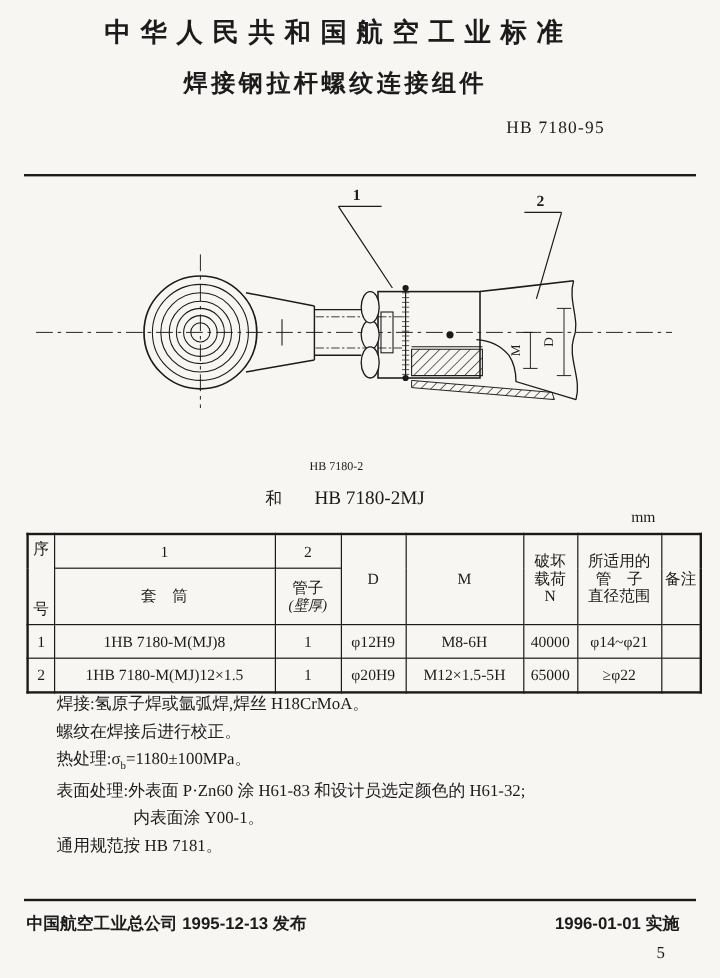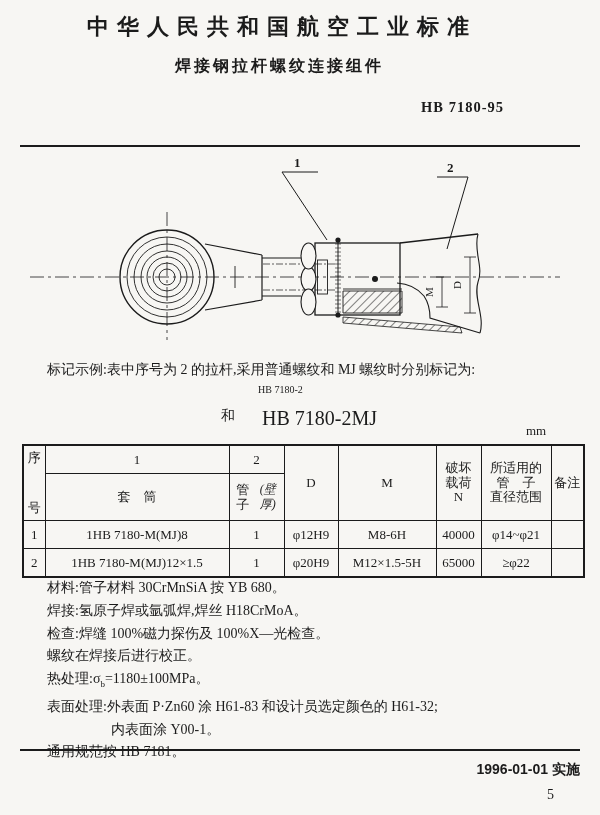"焊接钢拉杆螺纹连接组件" .doc-title { font-size: 16px -> 20px }
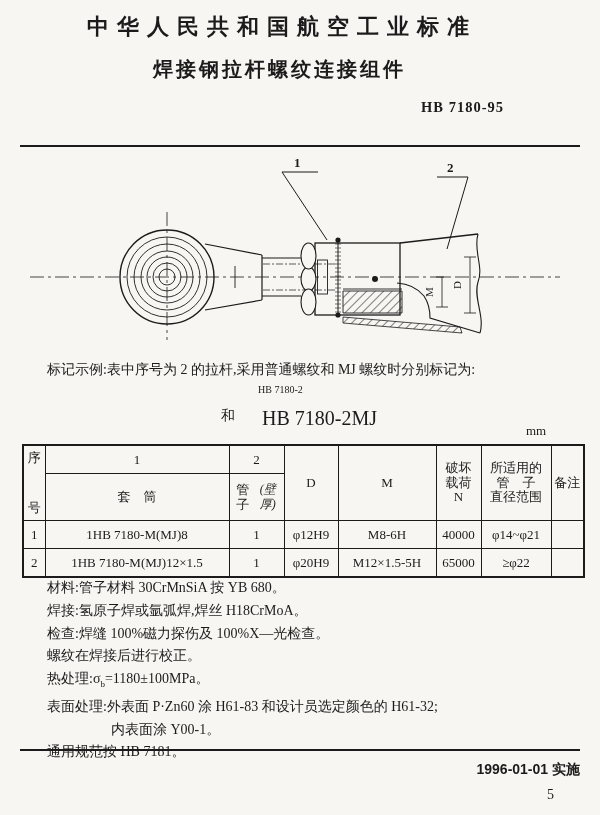"HB 7180-95" .std-no { font-weight: bold -> normal }
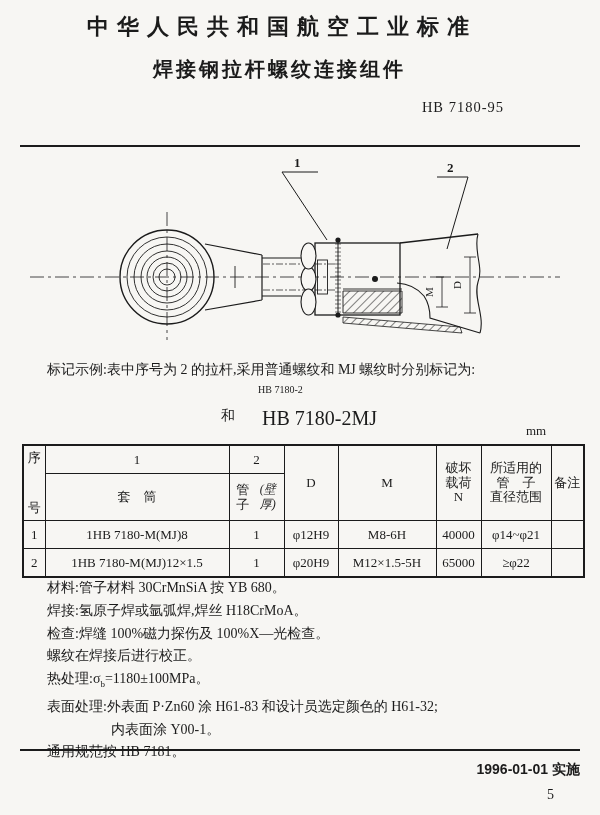"标记示例:表中序号为 2 的拉杆,采用普通螺纹和 MJ 螺纹时分别标记为:" div.abs { html: <div>标记示例:表中序号为 2 的拉杆,采用普通螺纹和 MJ 螺纹时分别标记为:</div> -> none }
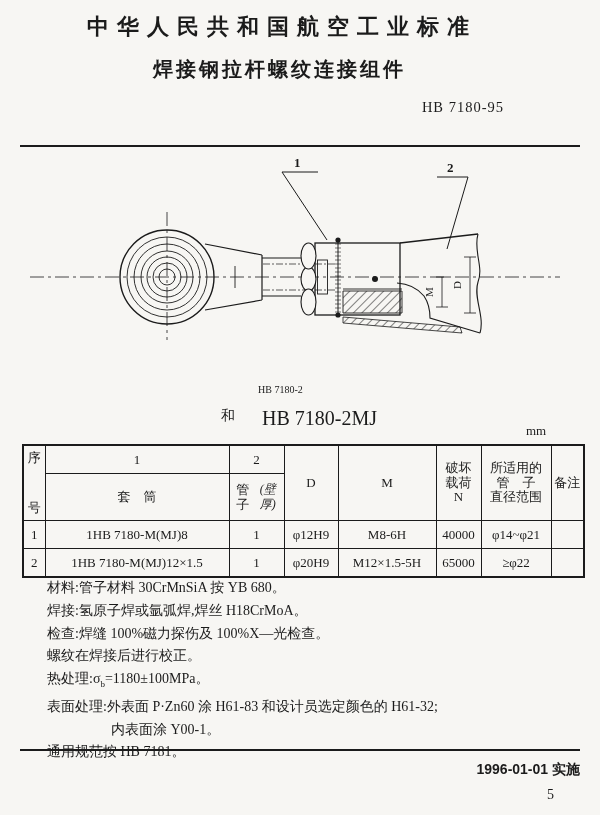"HB 7180-2MJ" .marking-ex2 { font-size: 20px -> 16px }
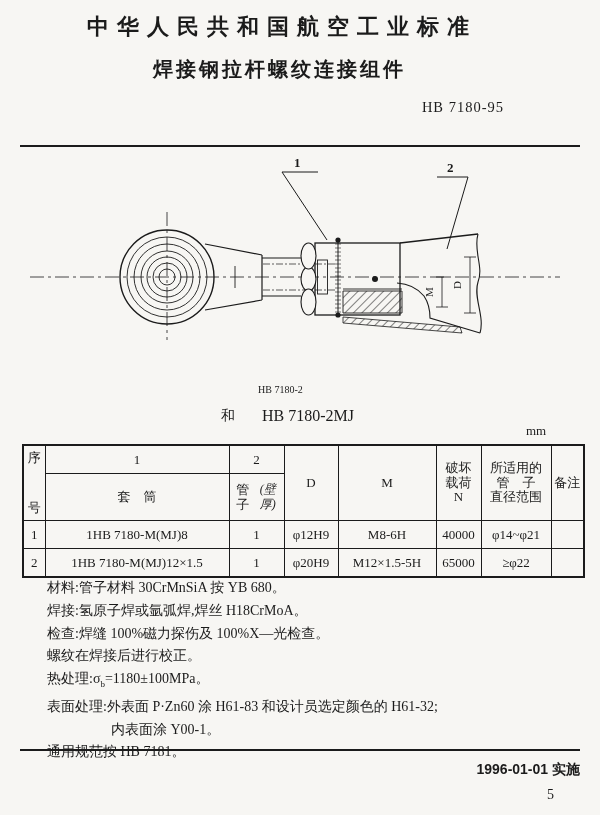"管子" .stack2 { flex-direction: row -> column }
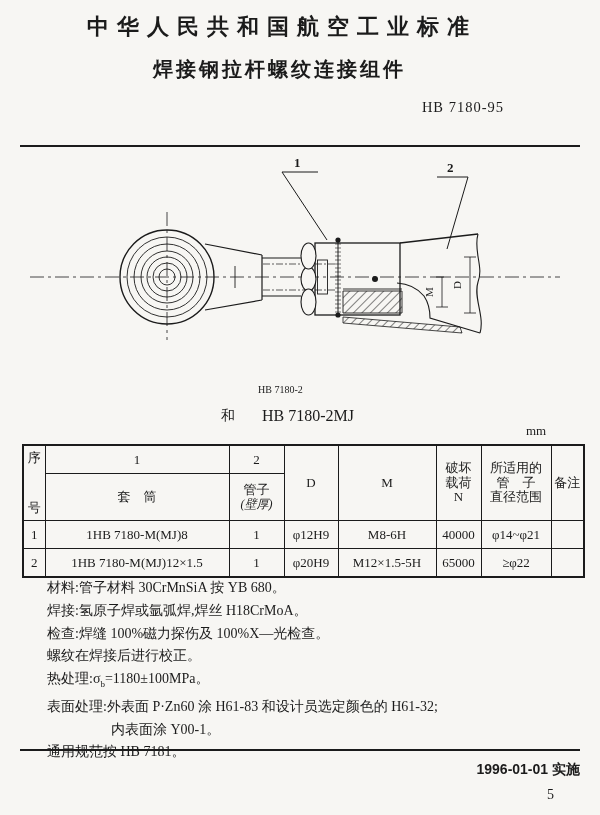"材料:管子材料 30CrMnSiA 按 YB 680。" div { html: <div>材料:管子材料 30CrMnSiA 按 YB 680。</div> -> none }
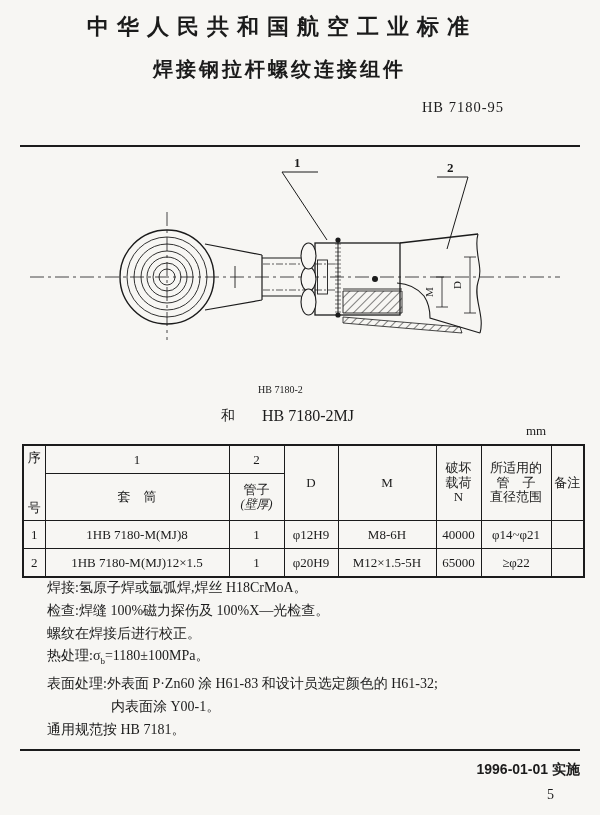"检查:焊缝 100%磁力探伤及 100%X—光检查。" div { html: <div>检查:焊缝 100%磁力探伤及 100%X—光检查。</div> -> none }
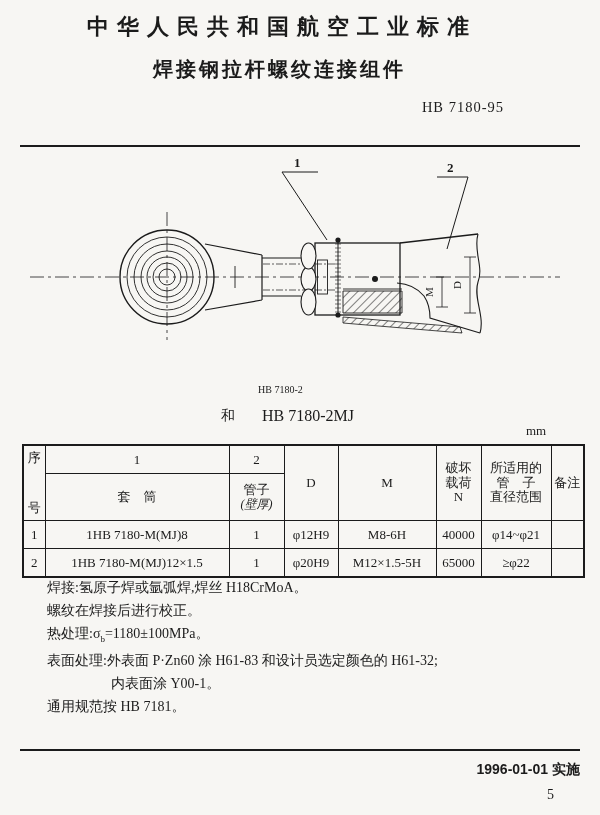"中国航空工业总公司 1995-12-13 发布" div.abs { html: none -> <div>中国航空工业总公司 1995-12-13 发布</div> }
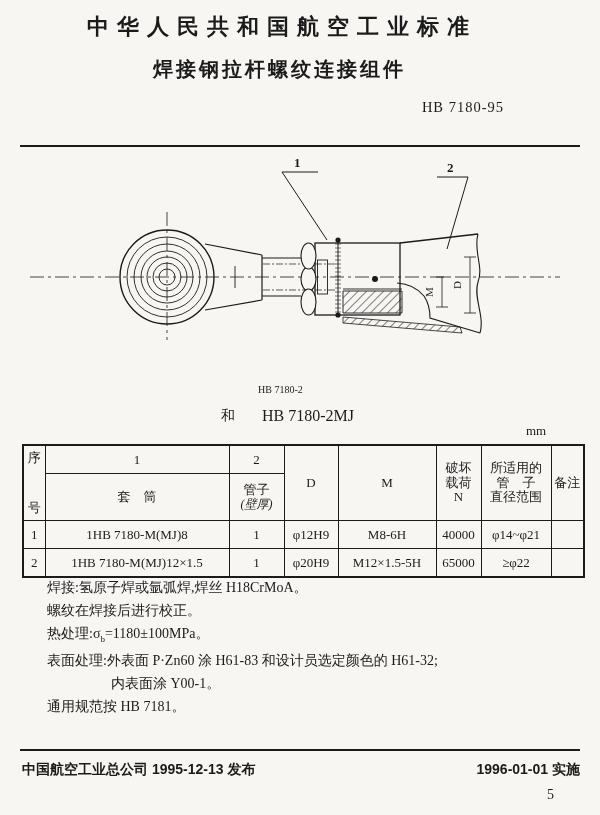"1996-01-01 实施" .footer-right { right: 20px -> 34px }
